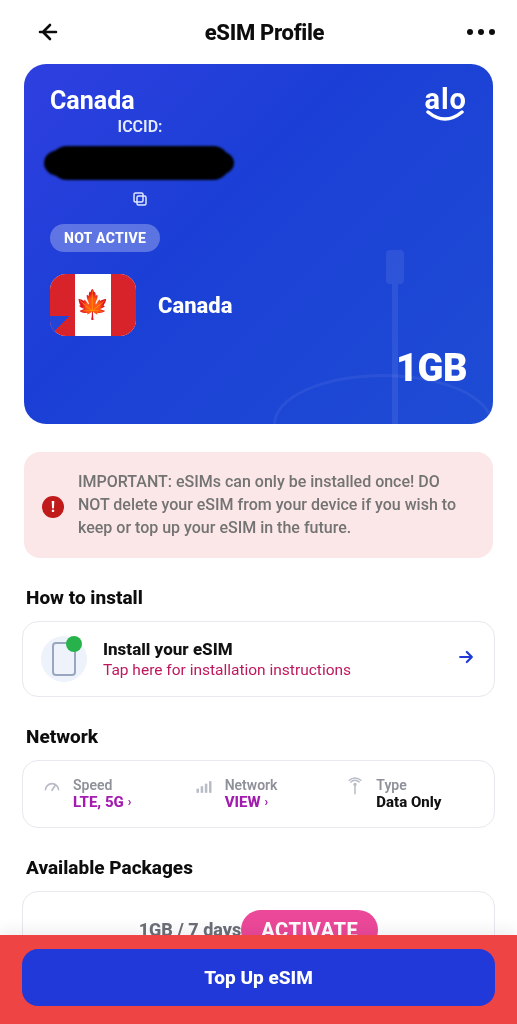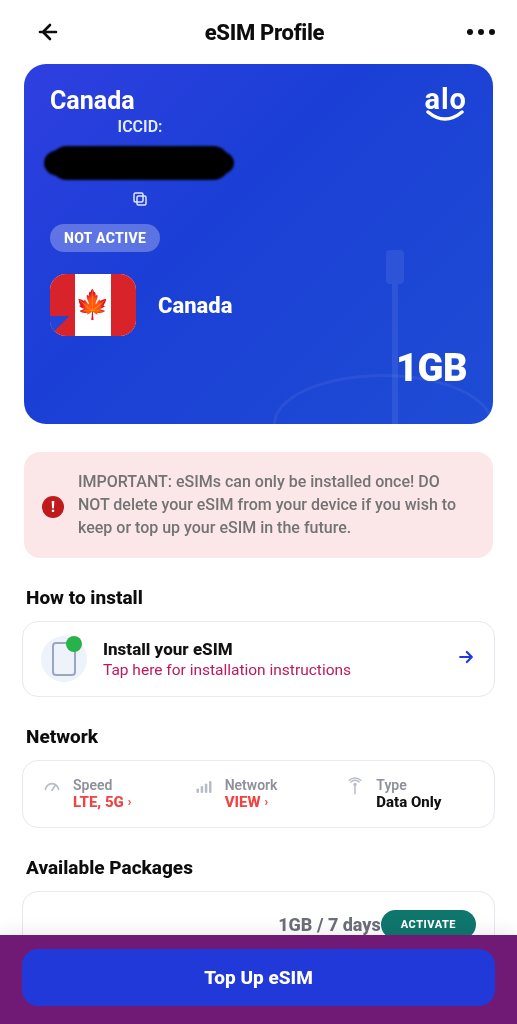"LTE, 5G" .feat .val.link { color: #ef4444 -> #a21caf }
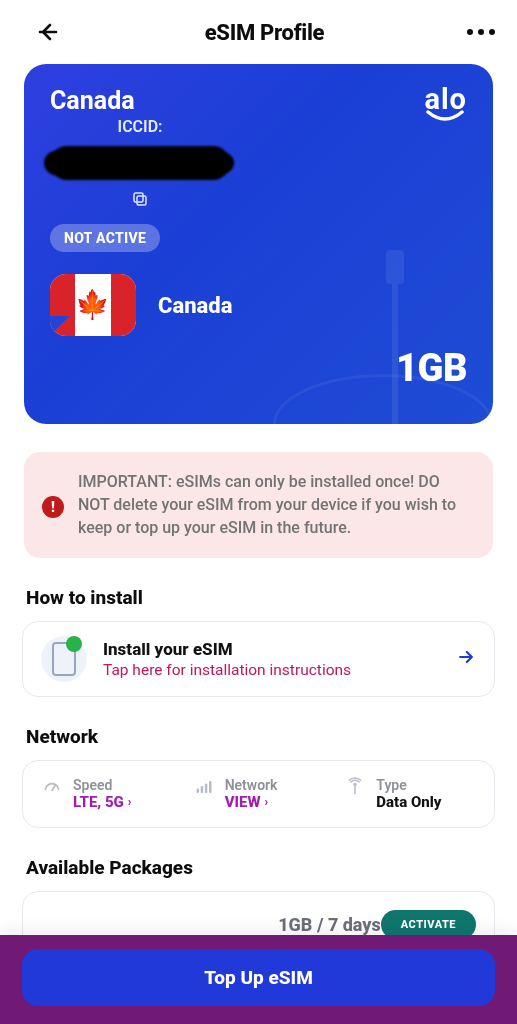"1GB / 7 days" .pkg { justify-content: flex-end -> center }
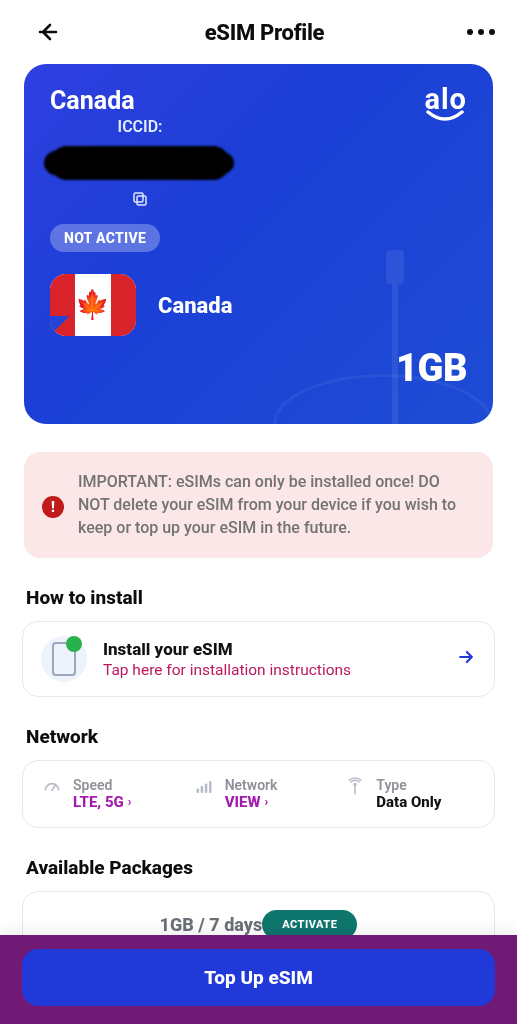"ACTIVATE" .pkg .act { background: #0f766e -> #ec4899; font-size: 11px -> 20px }
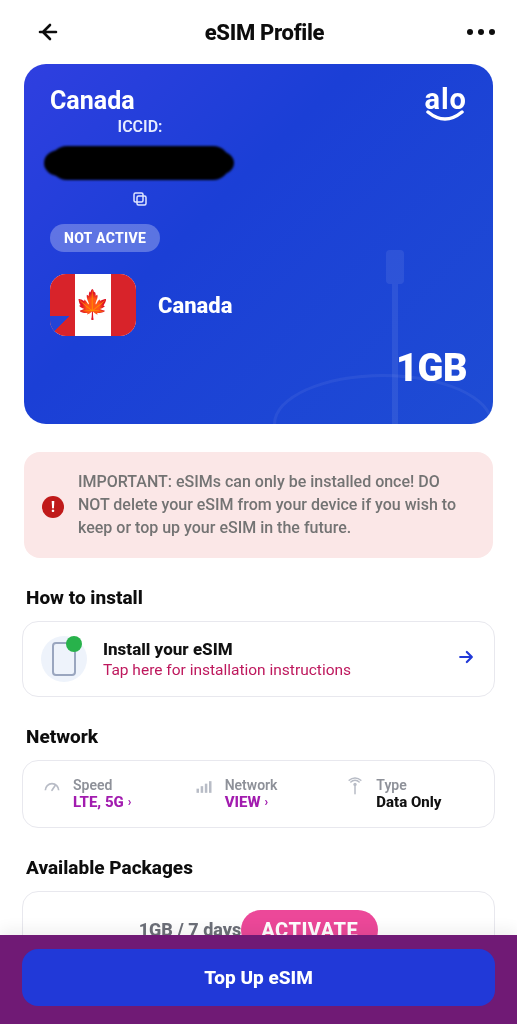"Top Up eSIM" .bottom { background: #701a75 -> #ef4444 }
